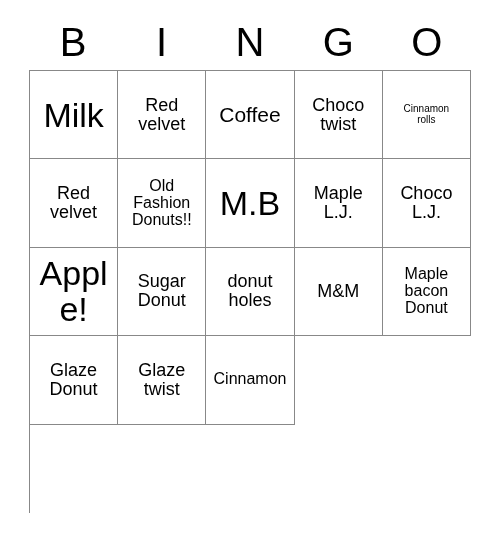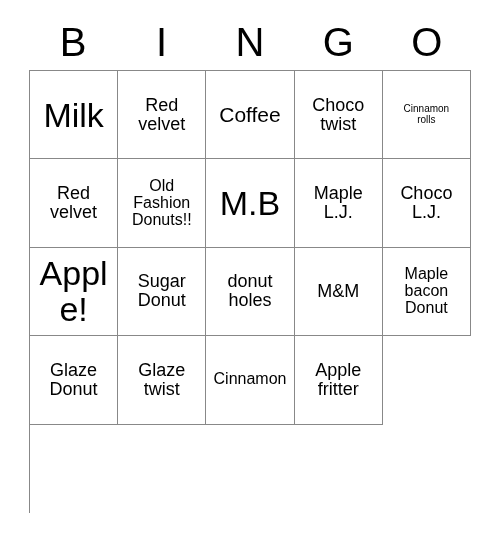"Apple" div.bingo-cell { html: <div> <span>Apple fritter</span> </div> -> none }
